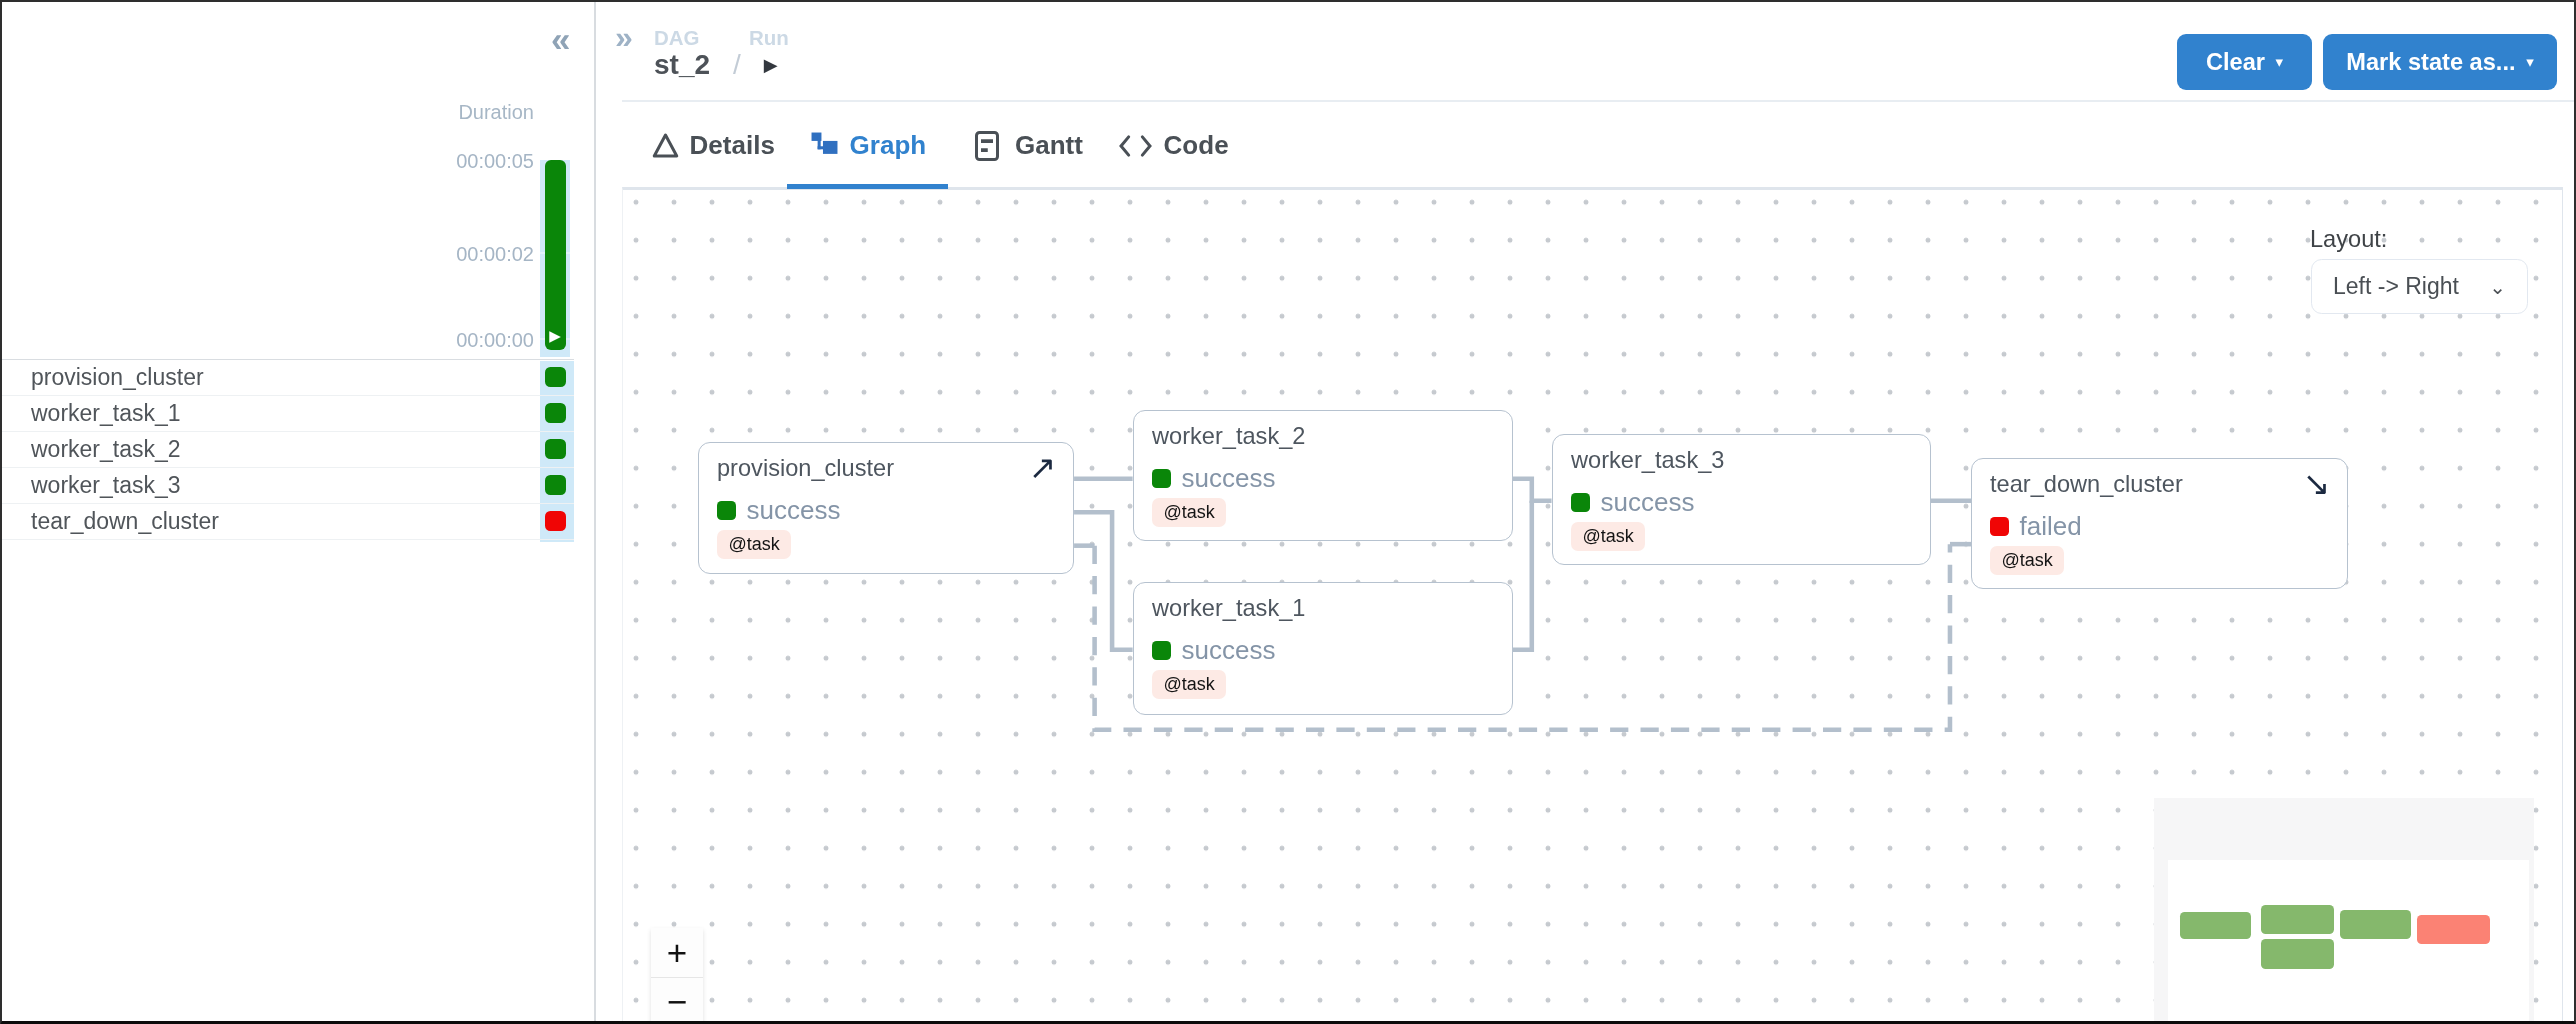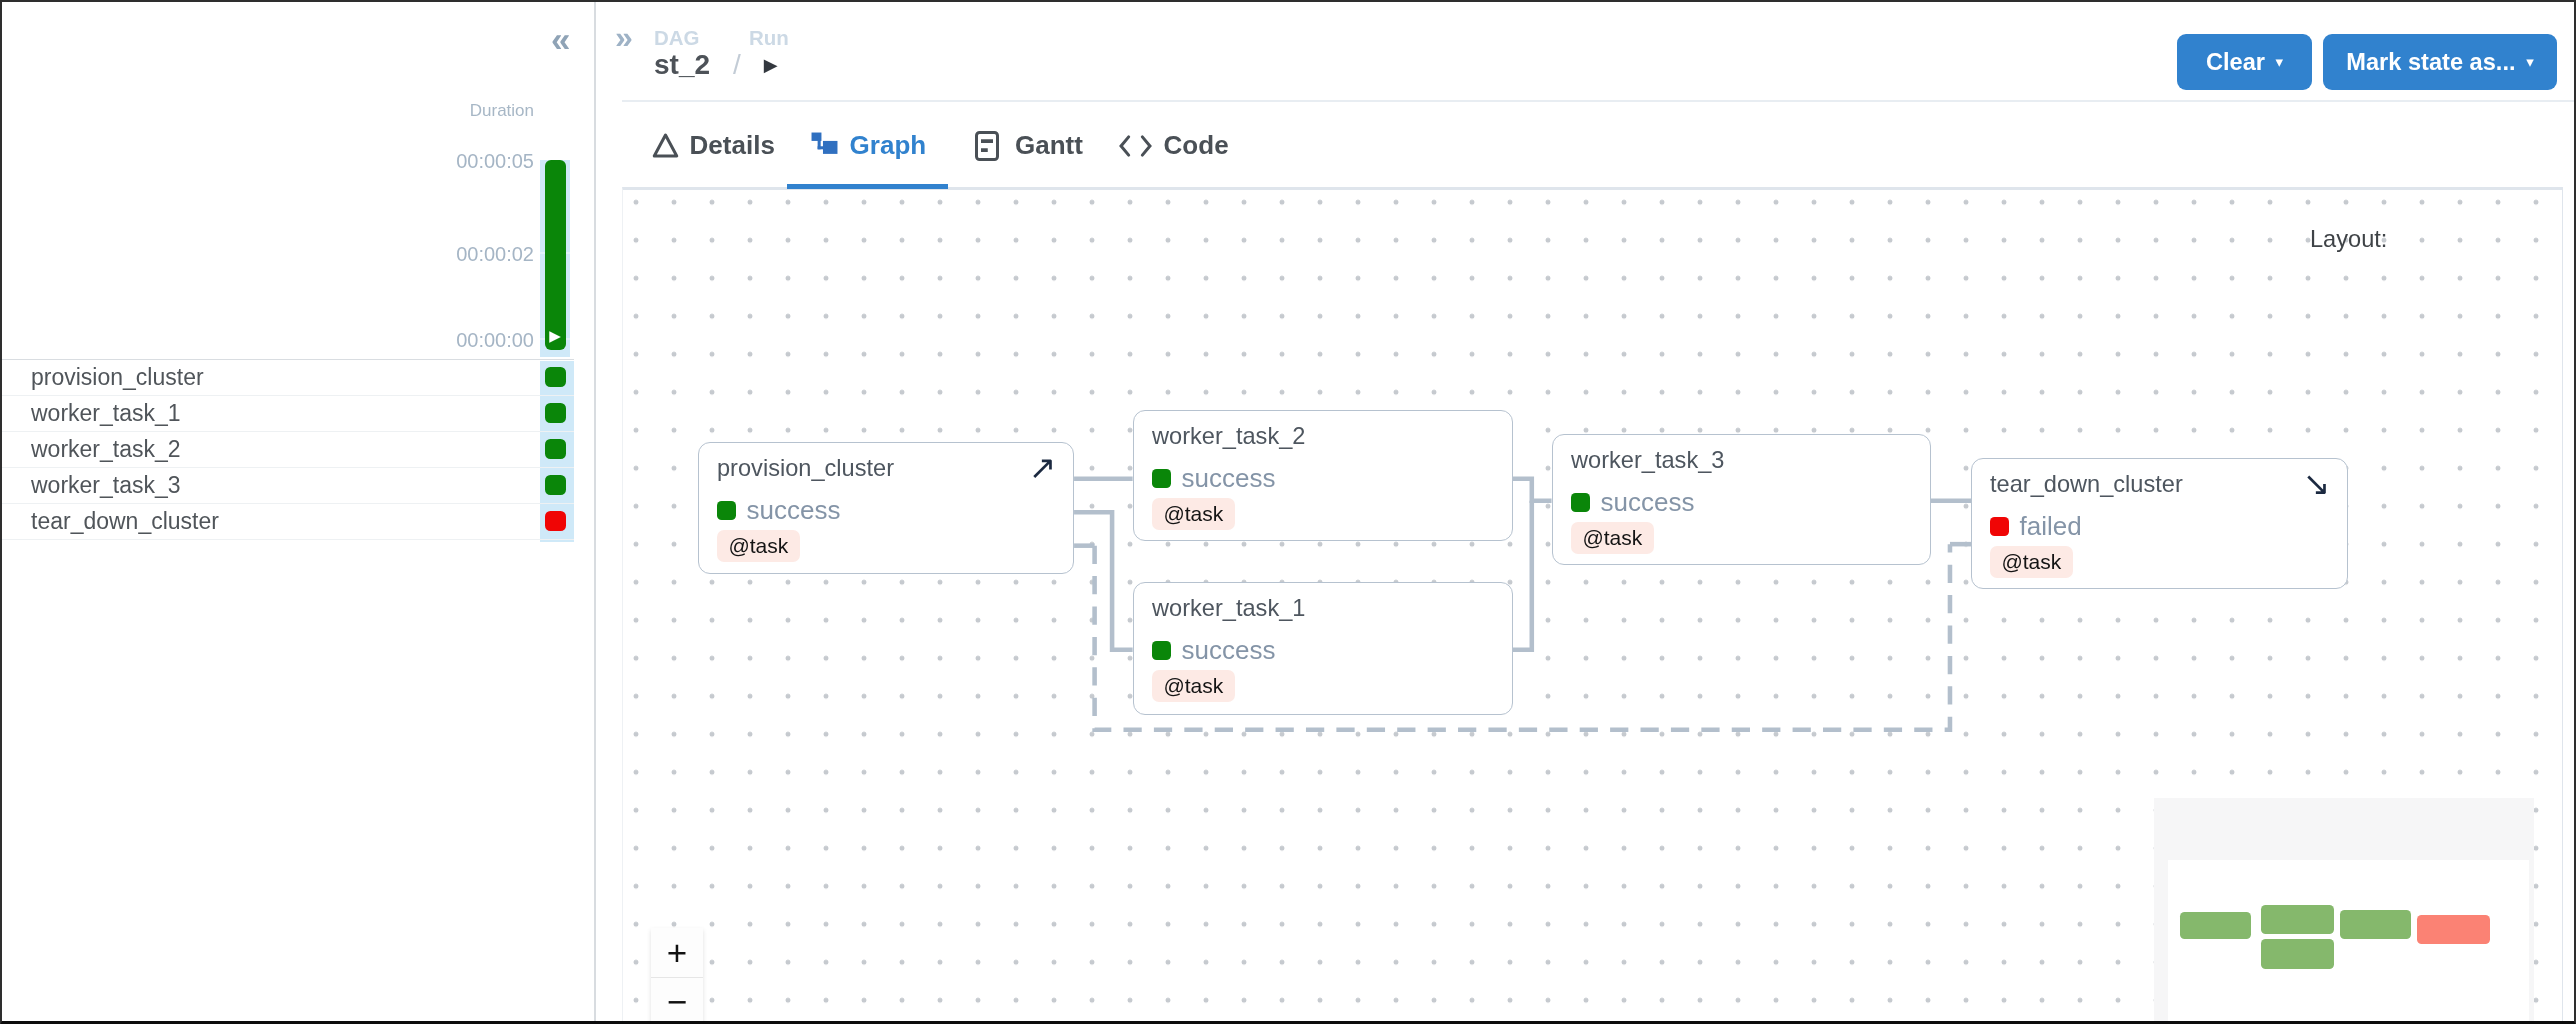"Duration" .duration-label { font-size: 17px -> 20px }
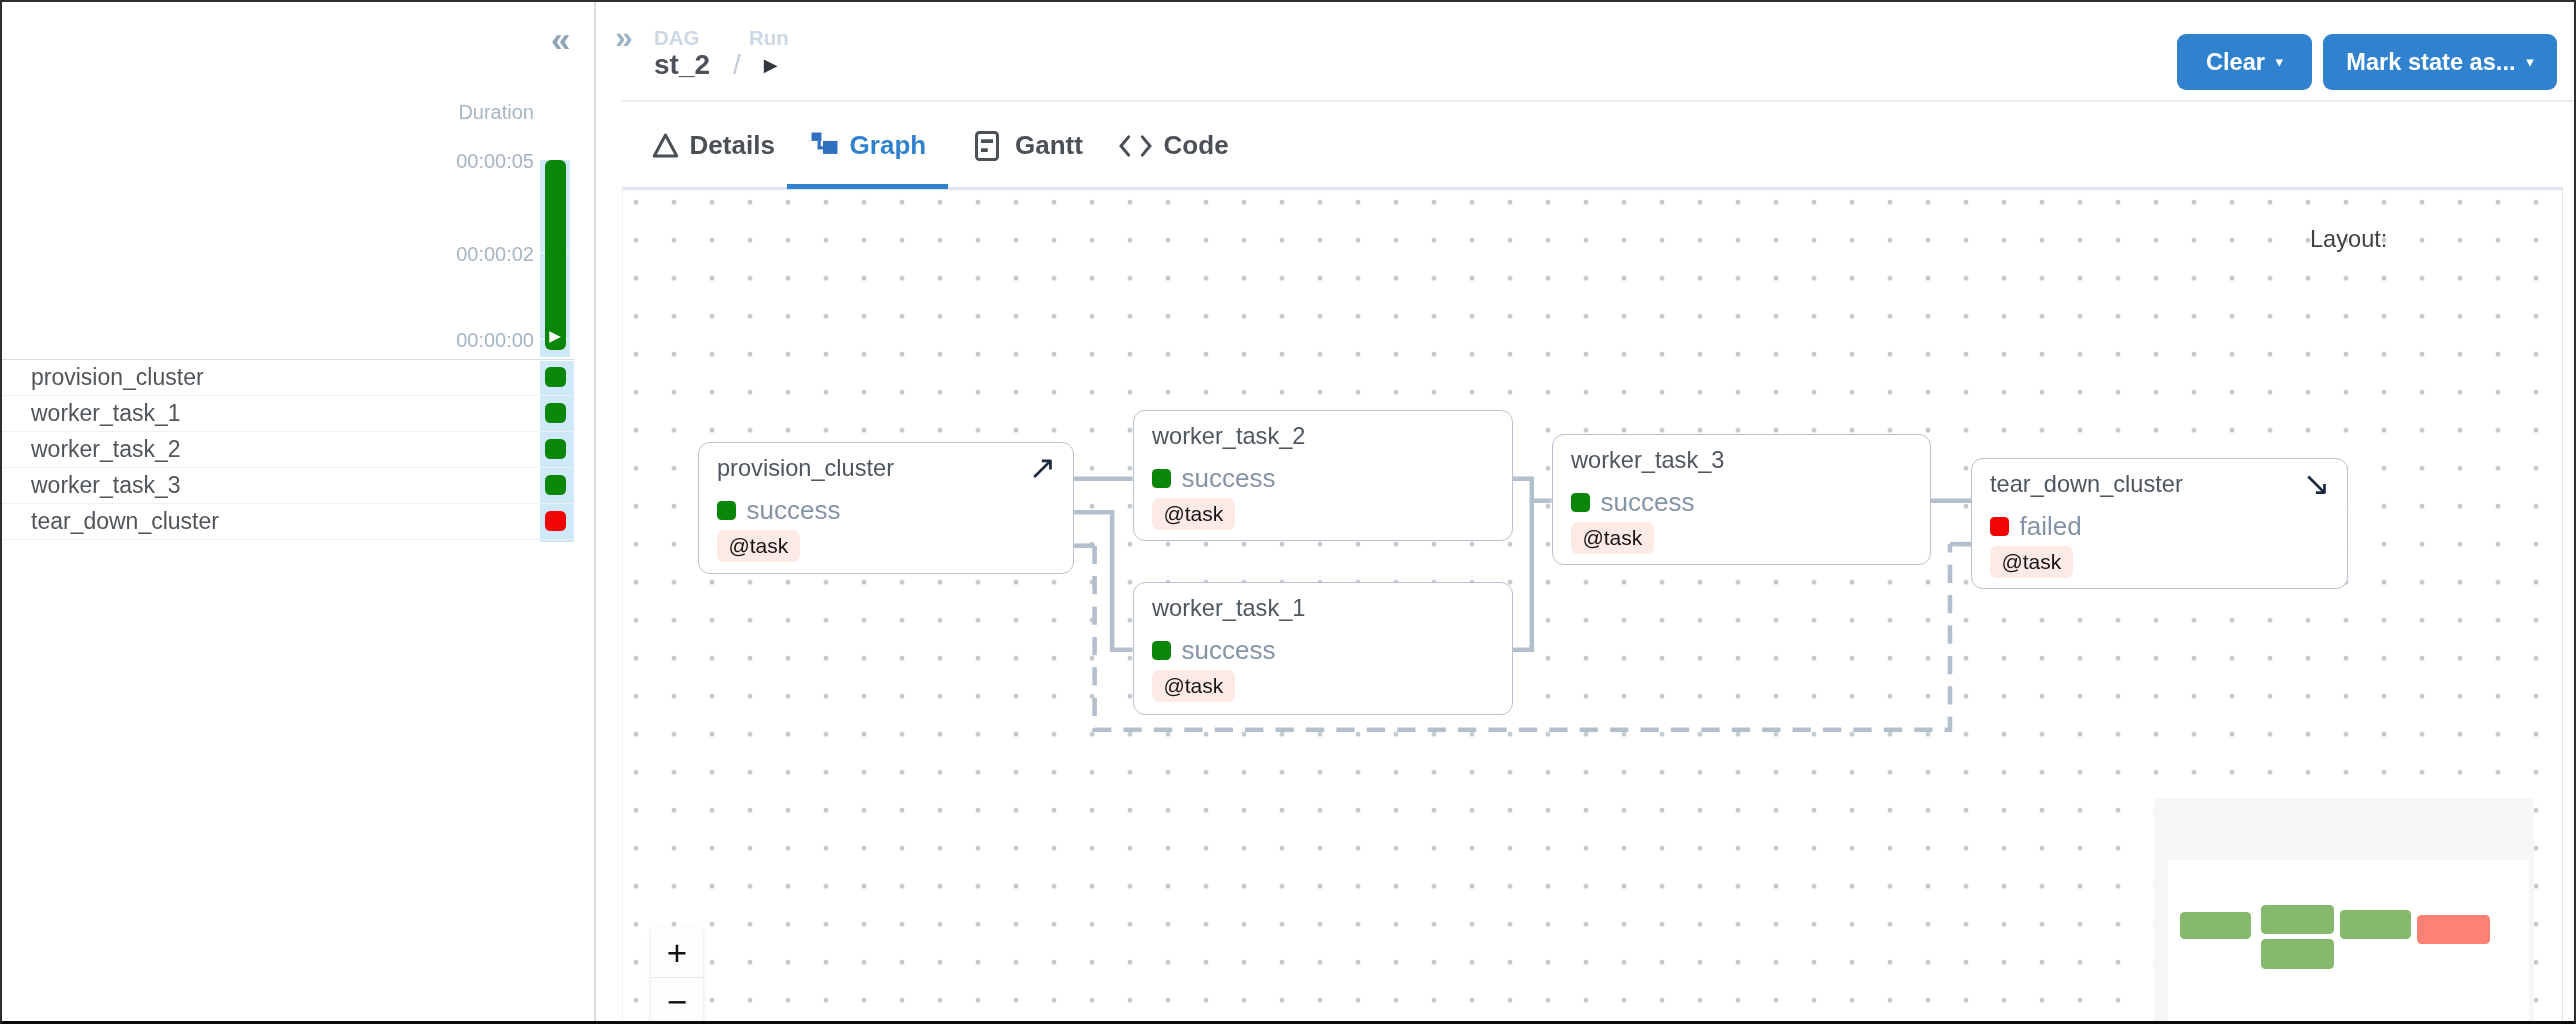"Left -> Right" div.abs { html: none -> <div> <span>Left -&gt; Right</span> <span>⌄</span> </div> }
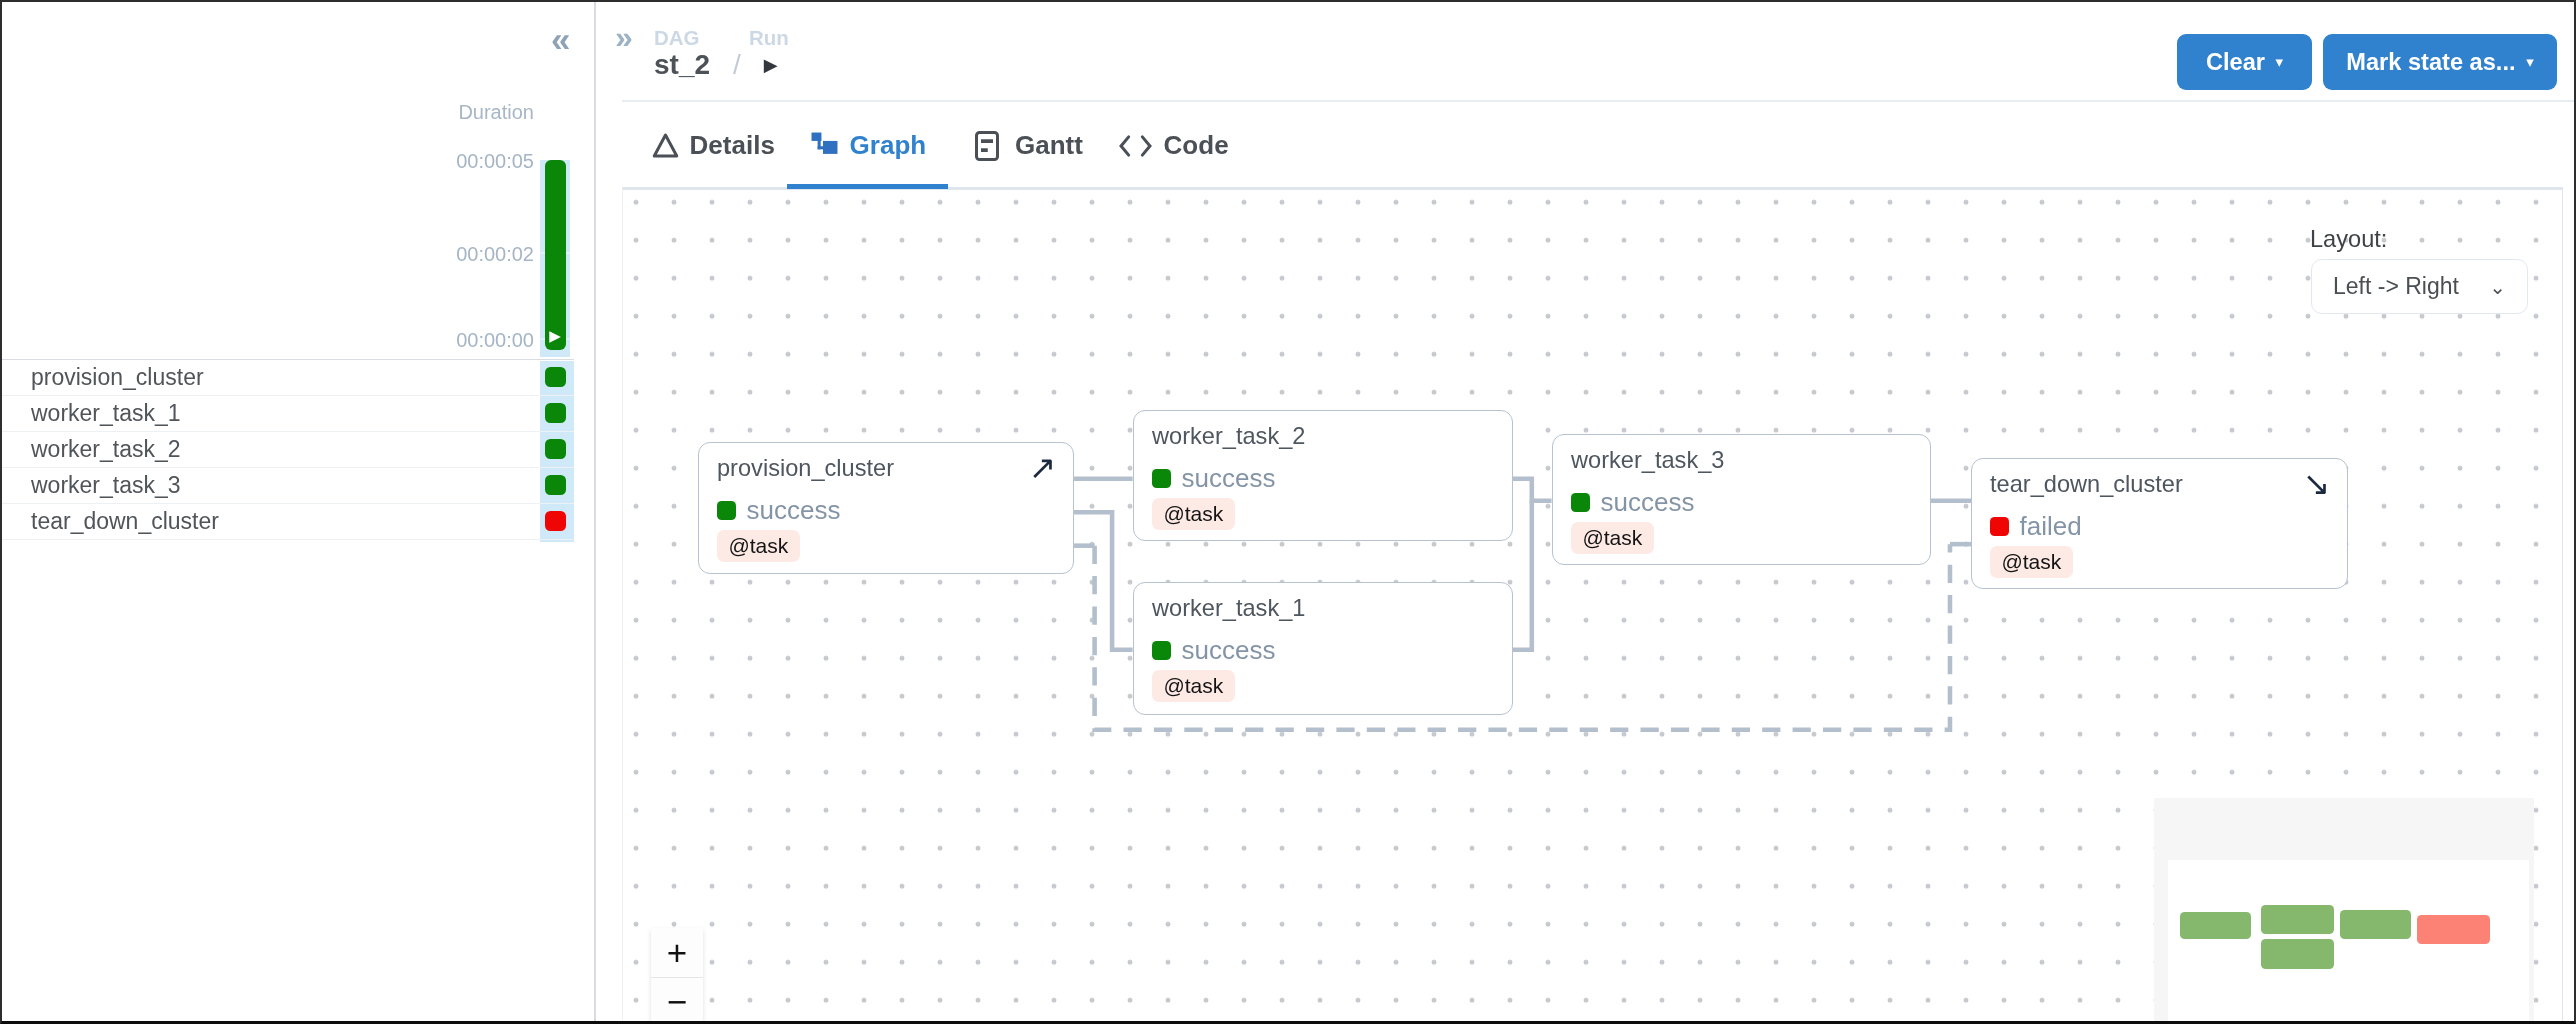"@task" .node .badge { font-size: 21px -> 18px }
